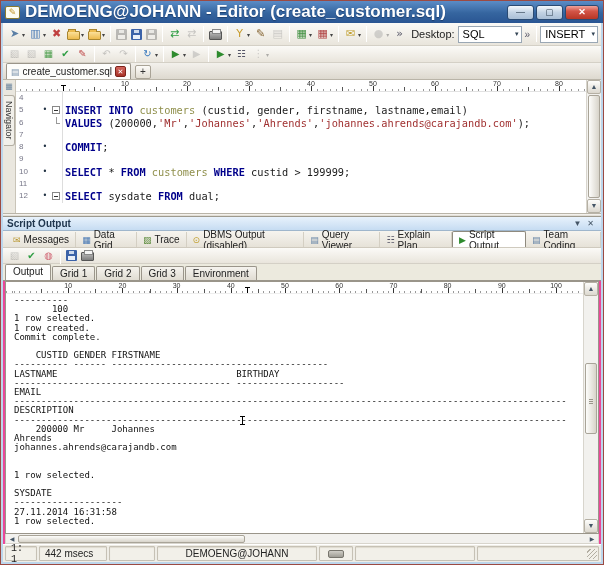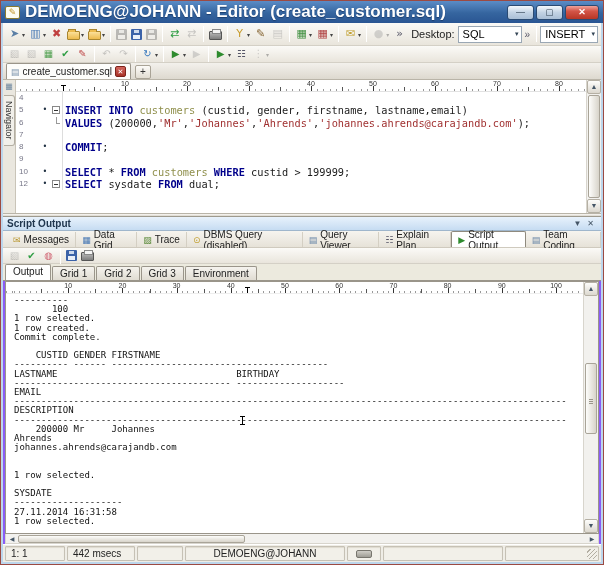"11" div.eline { html: none -> <div><span>11</span><span></span><span></span><span></span></div> }
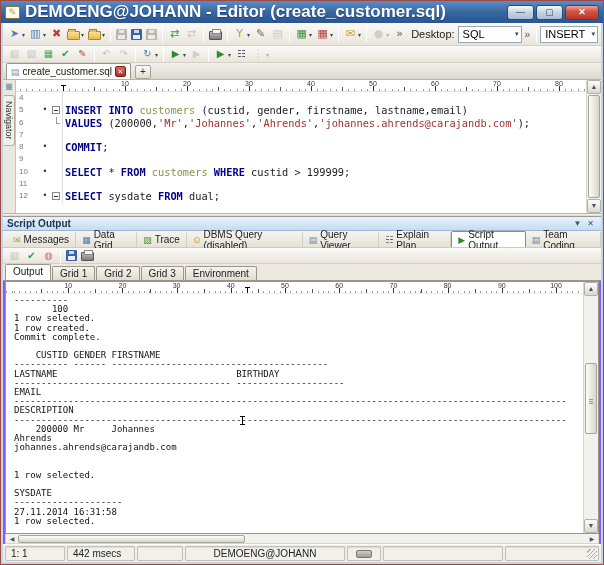"Script Output" .panel { background: #8b5cf6 -> #ec4899 }
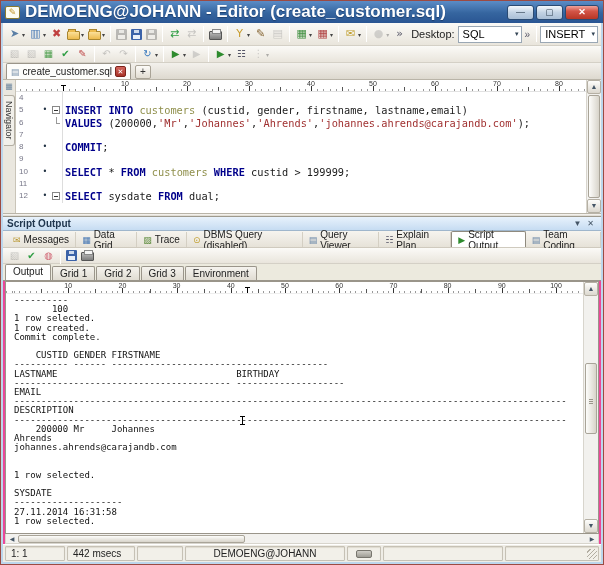"DBMS Query (disabled)" span { text: Query -> Output }
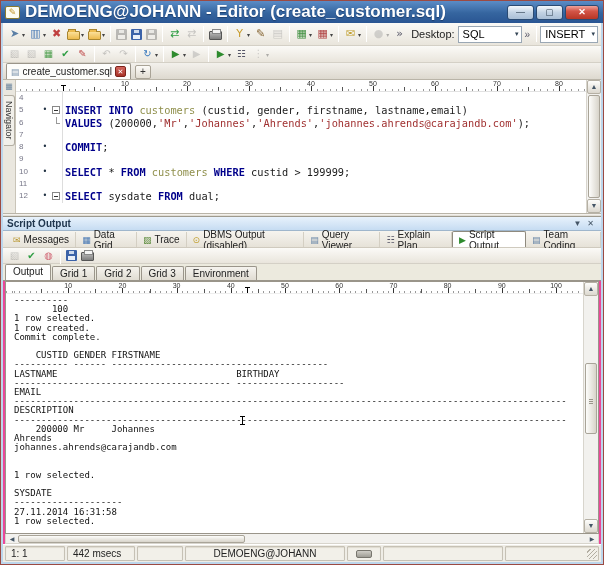"1: 1" .sbcell.c0 { font-family: none -> Liberation Mono, monospace; width: 60px -> 32px }
